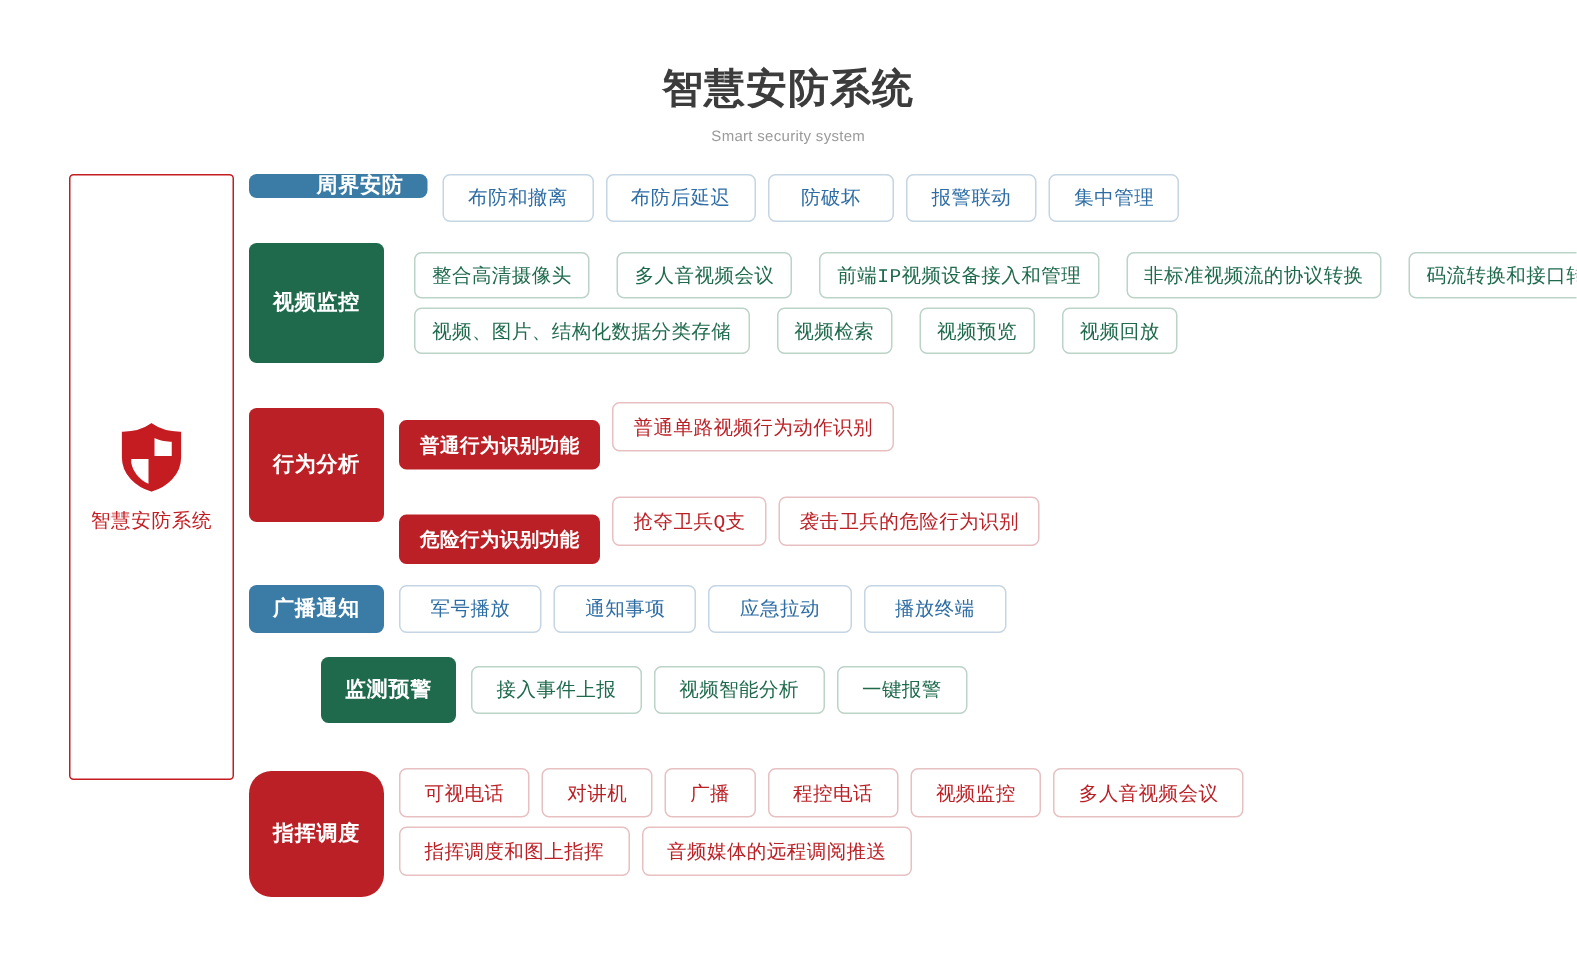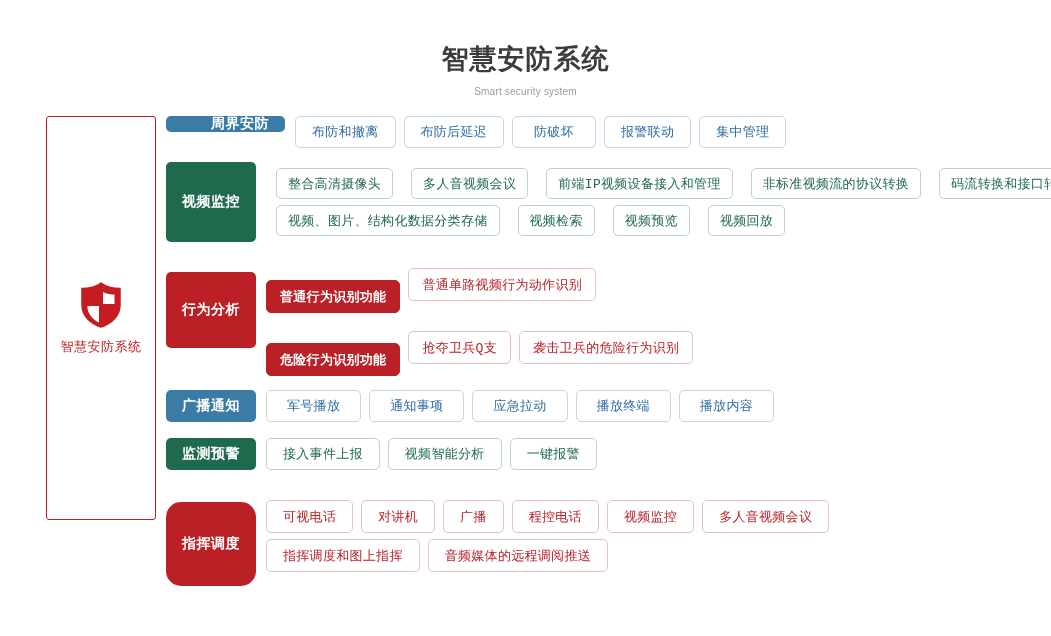"播放内容" span.pill { html: <span>播放内容</span> -> none }
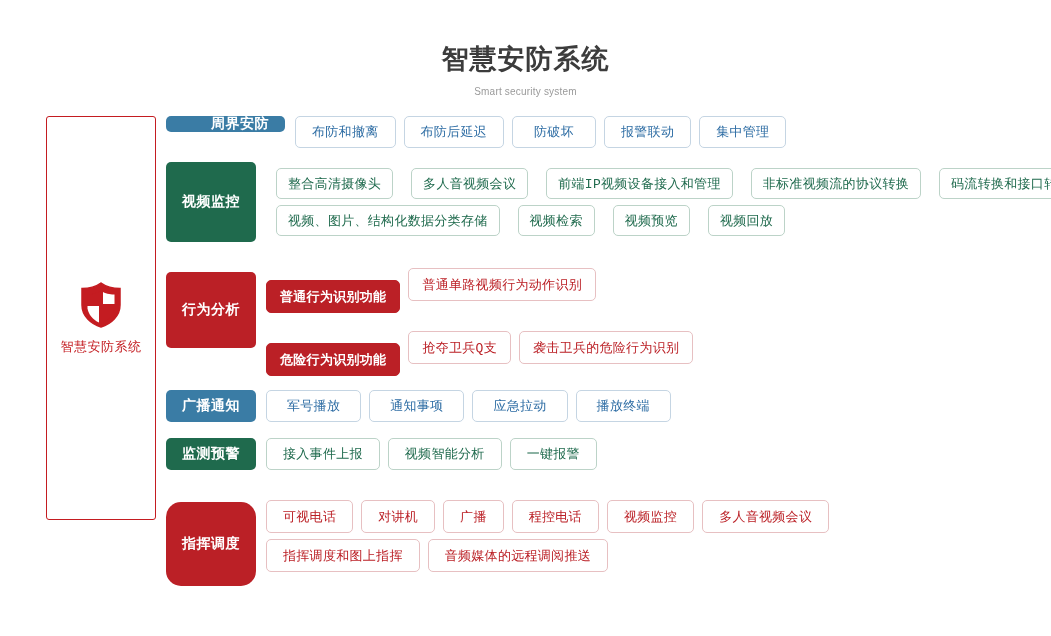"监测预警" .row-monitor .cat { height: 32px -> 44px; margin-left: none -> 48px }
